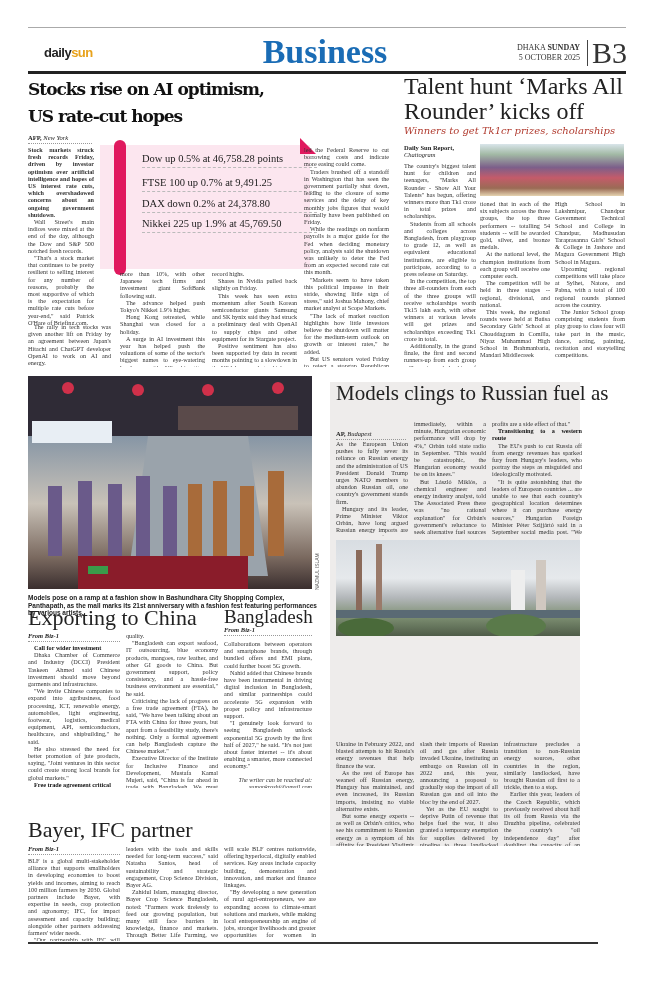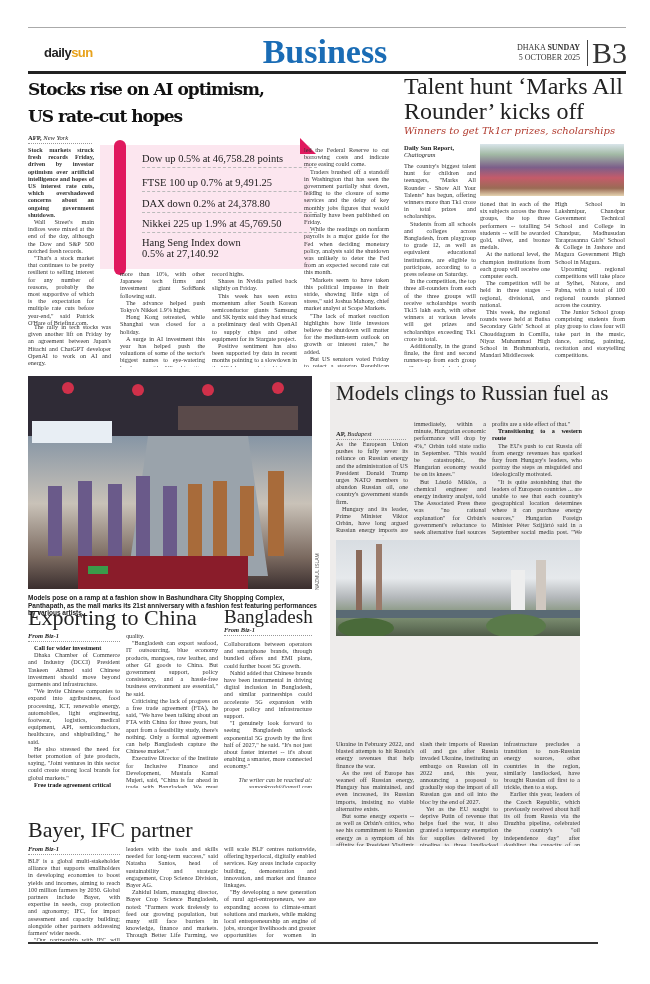"Hang Seng Index down 0.5%" div.item { html: <div><span></span><span>Hang Seng Index down 0.5% at 27,140.92</span></div> -> none }
